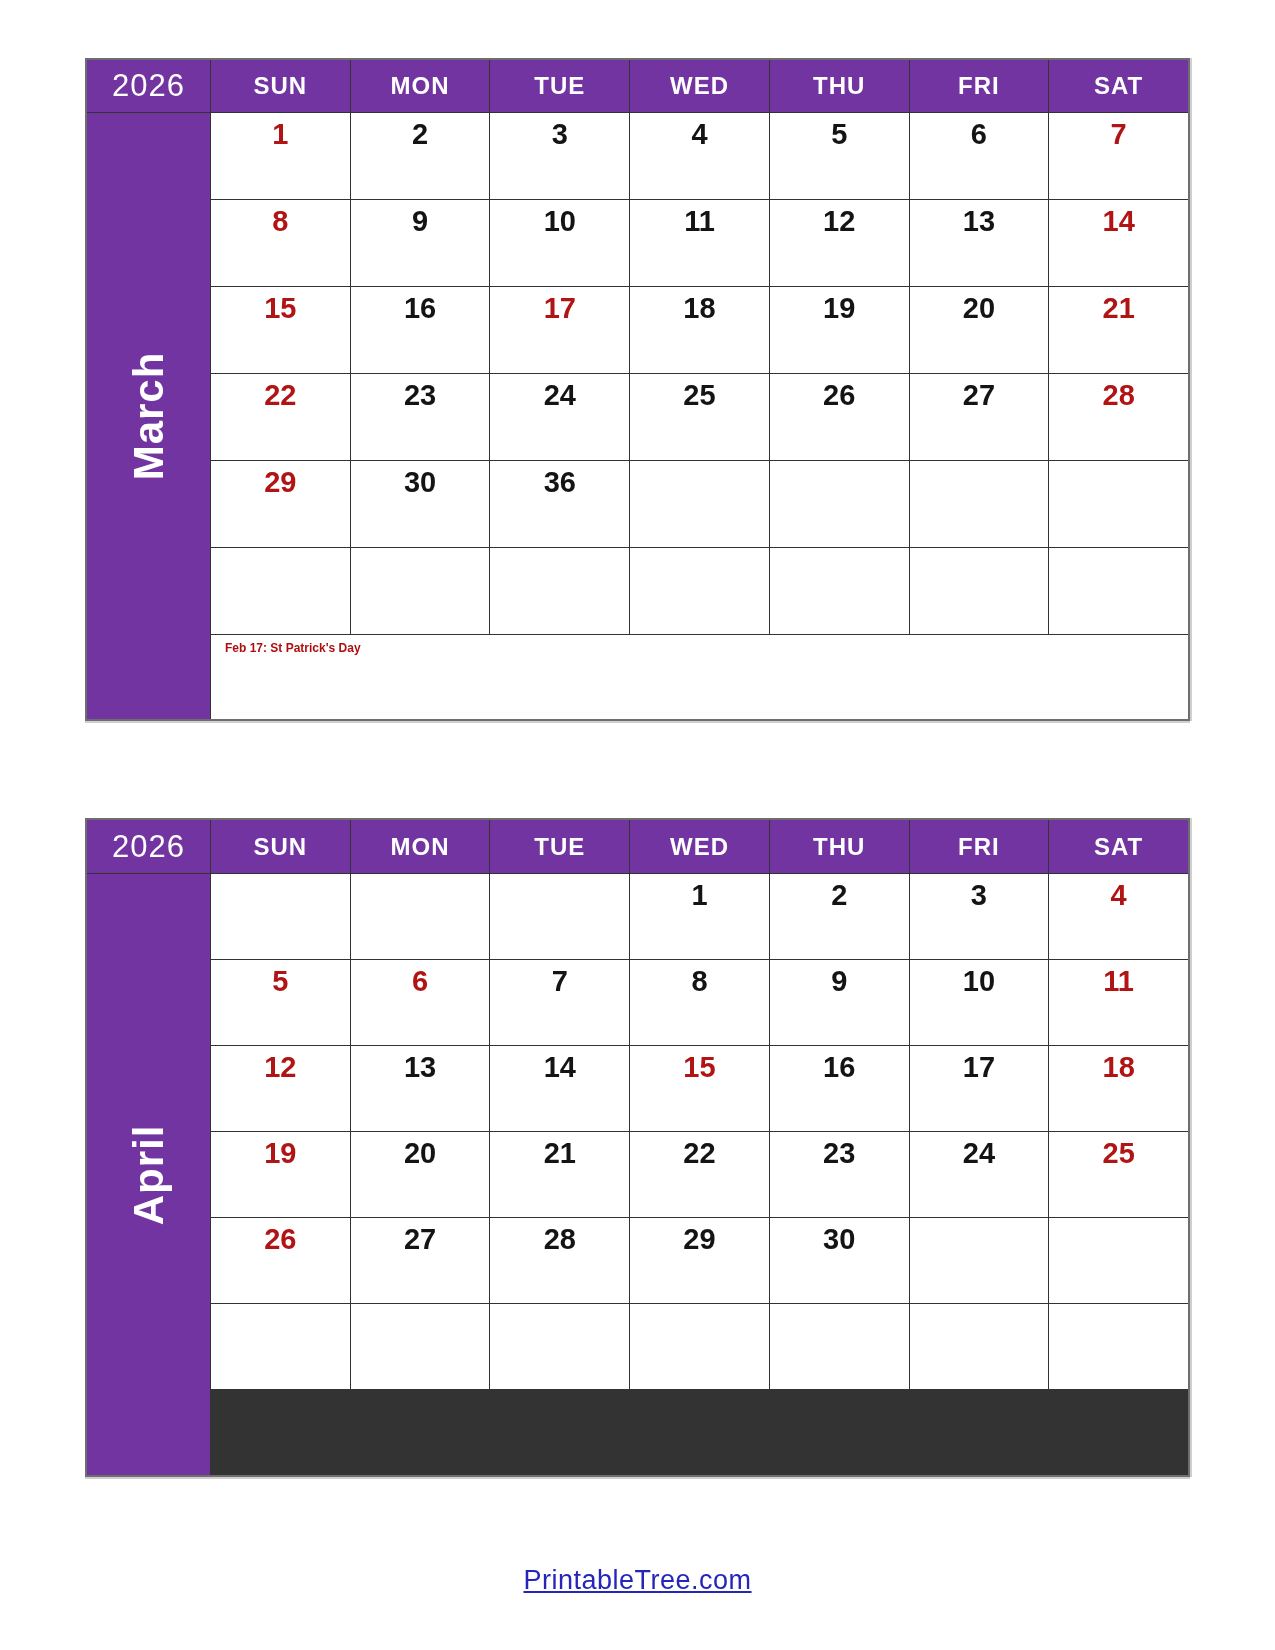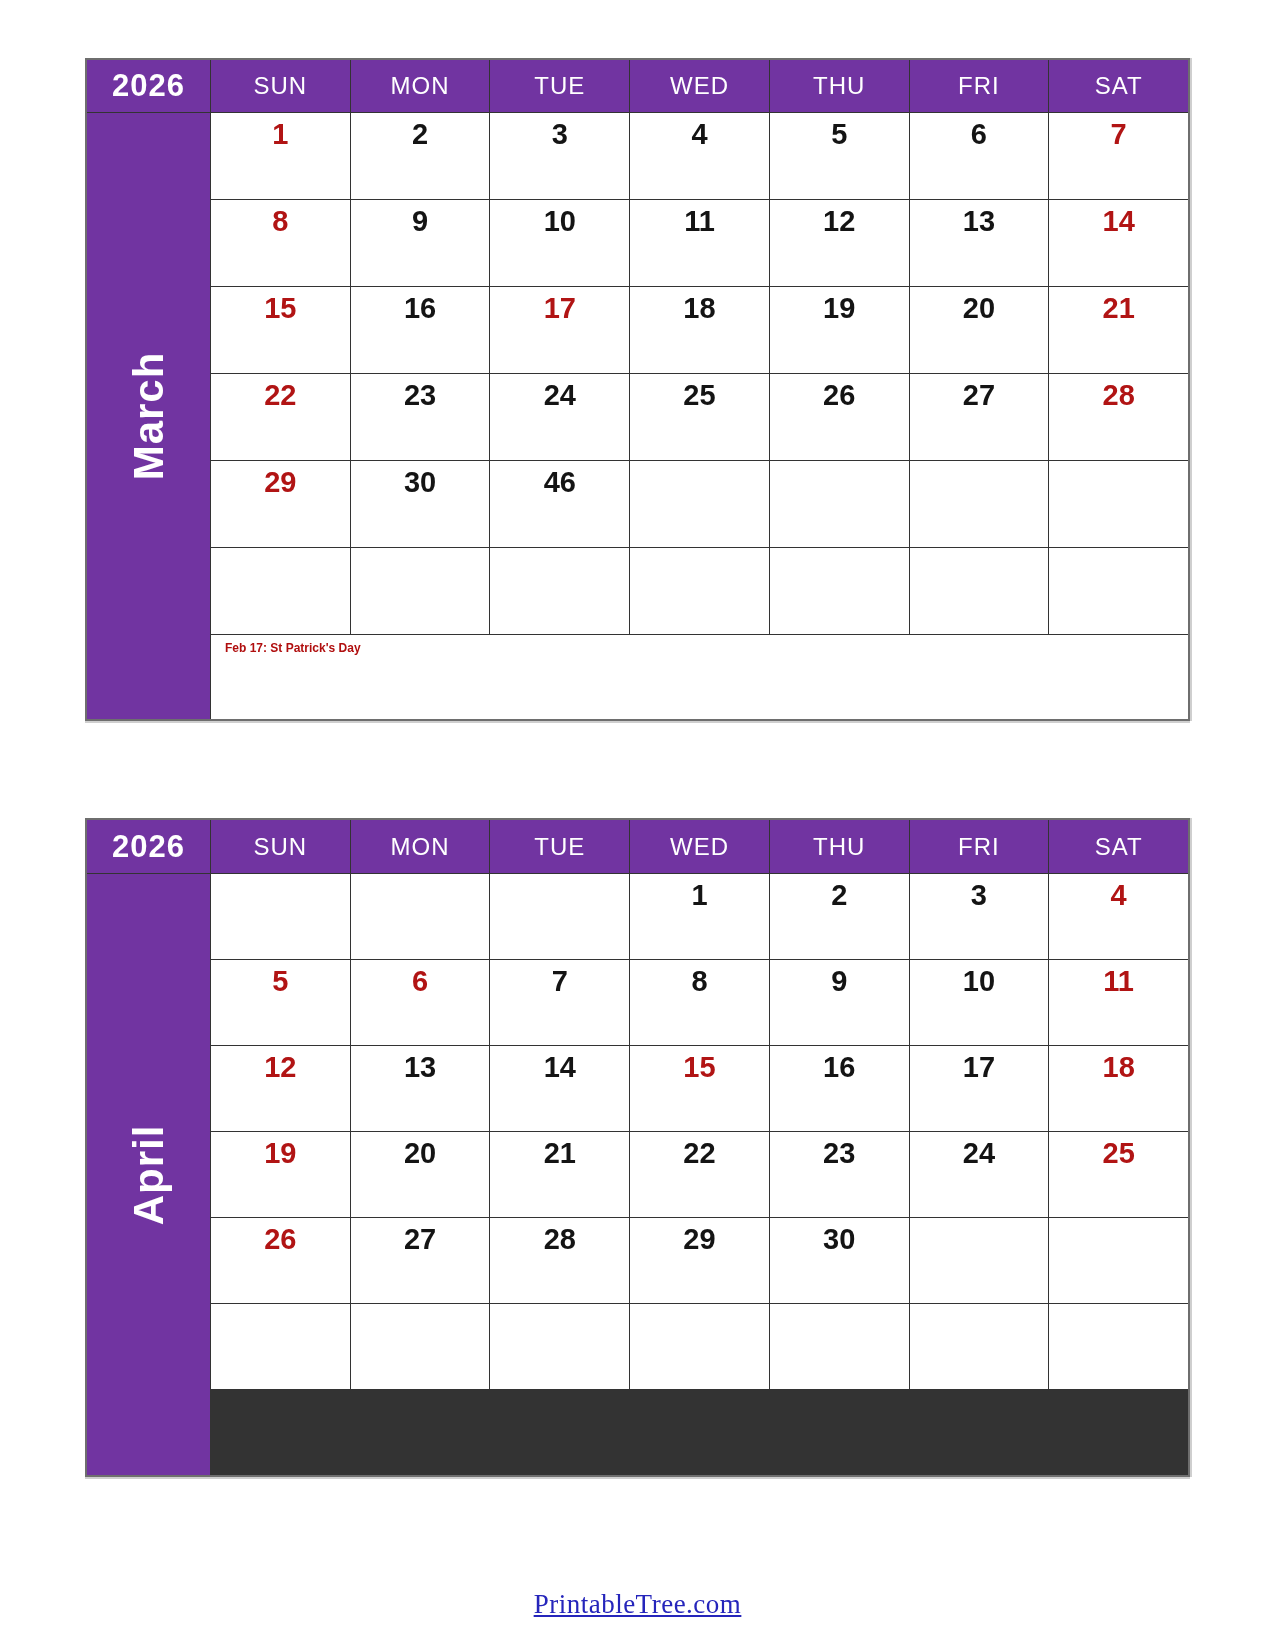"2026" .ycell { font-weight: bold -> normal }
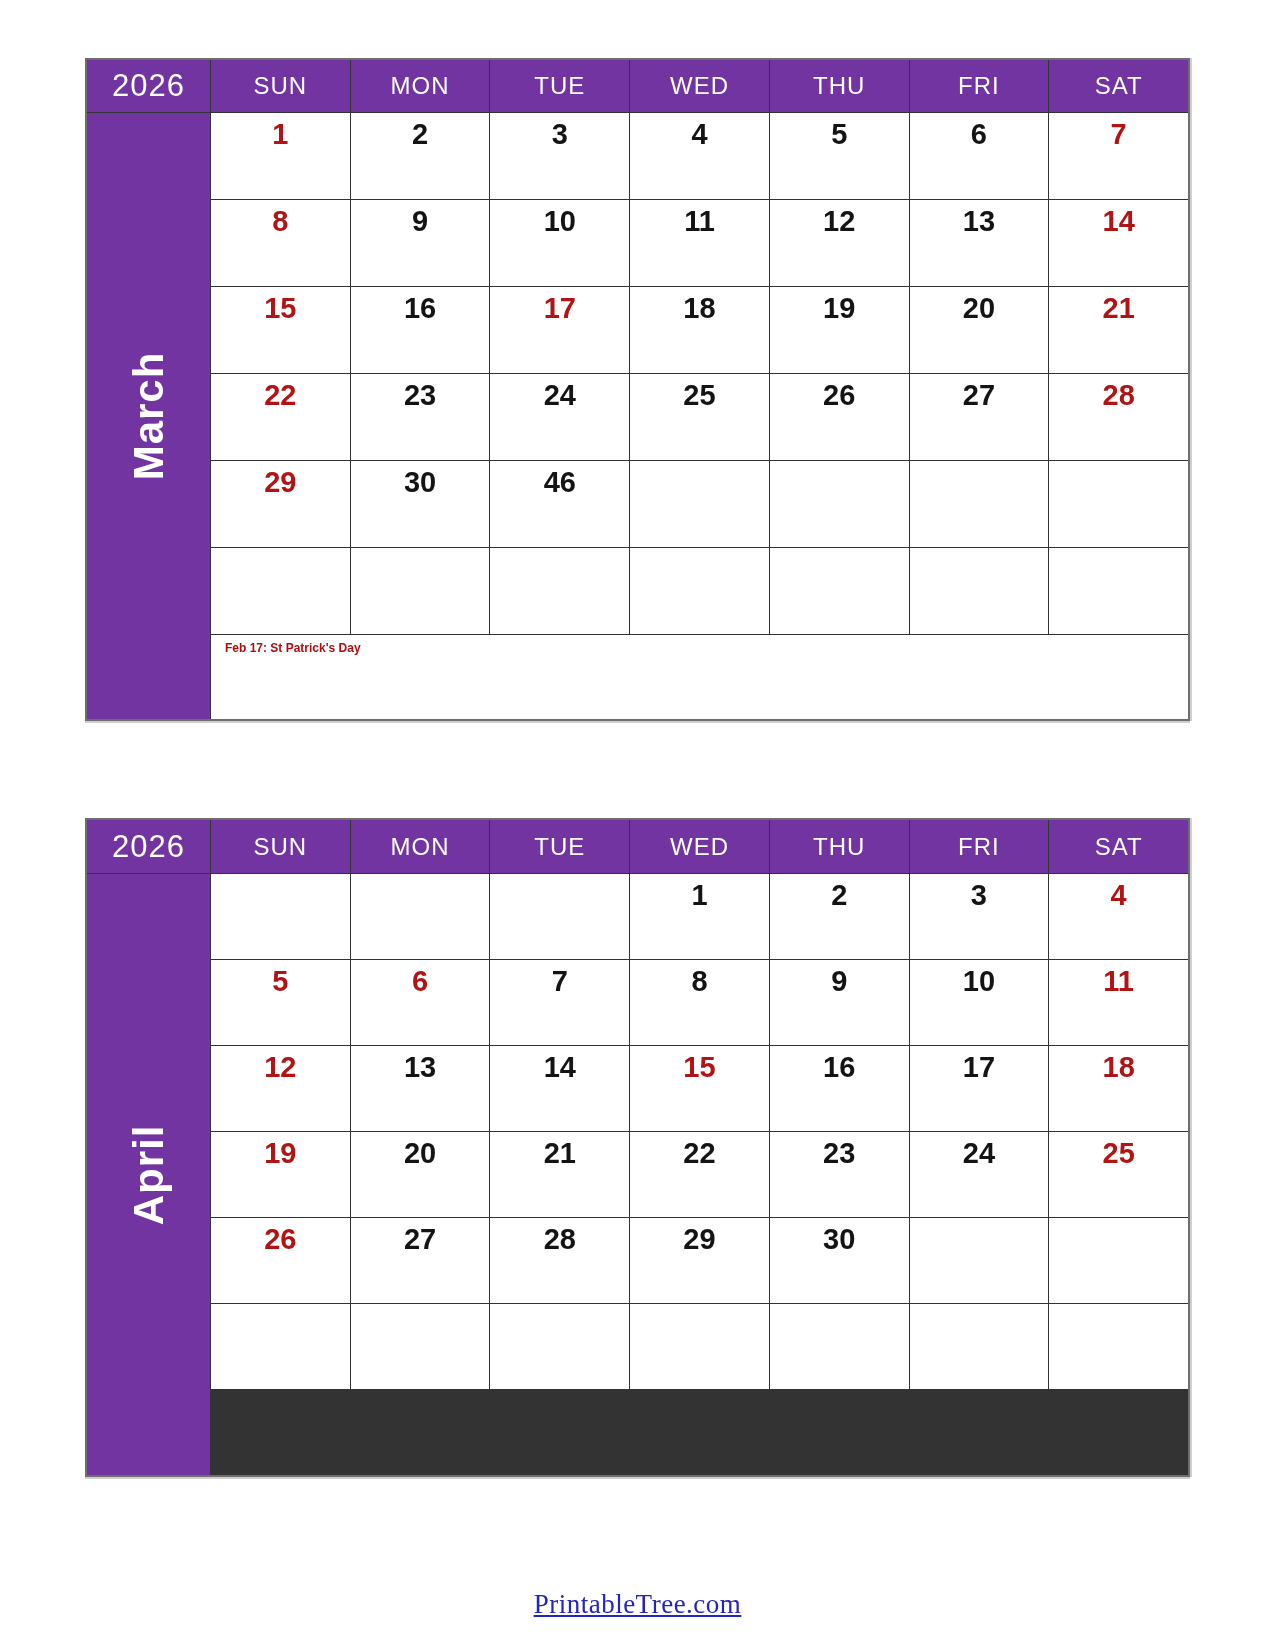"SUN" .hcell { font-weight: normal -> bold }
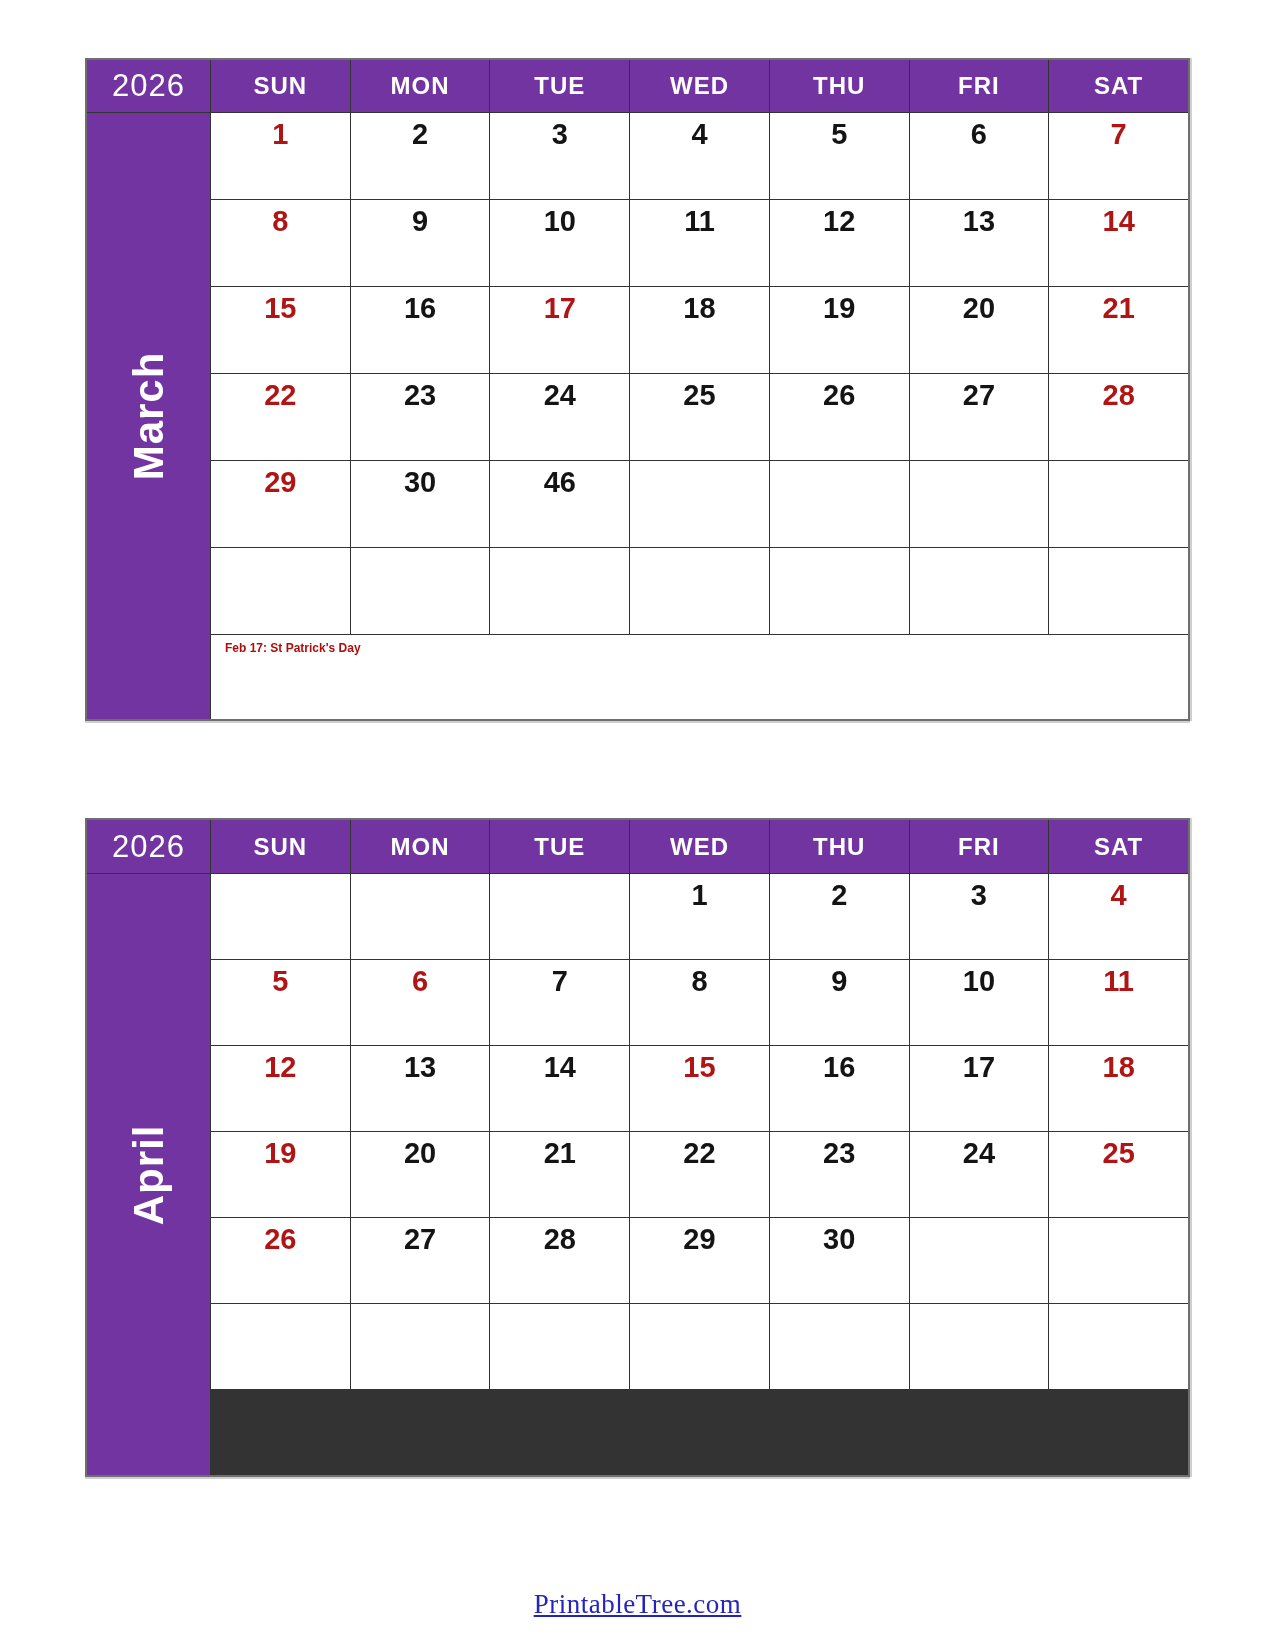"46" div.day { text: 46 -> 36 }
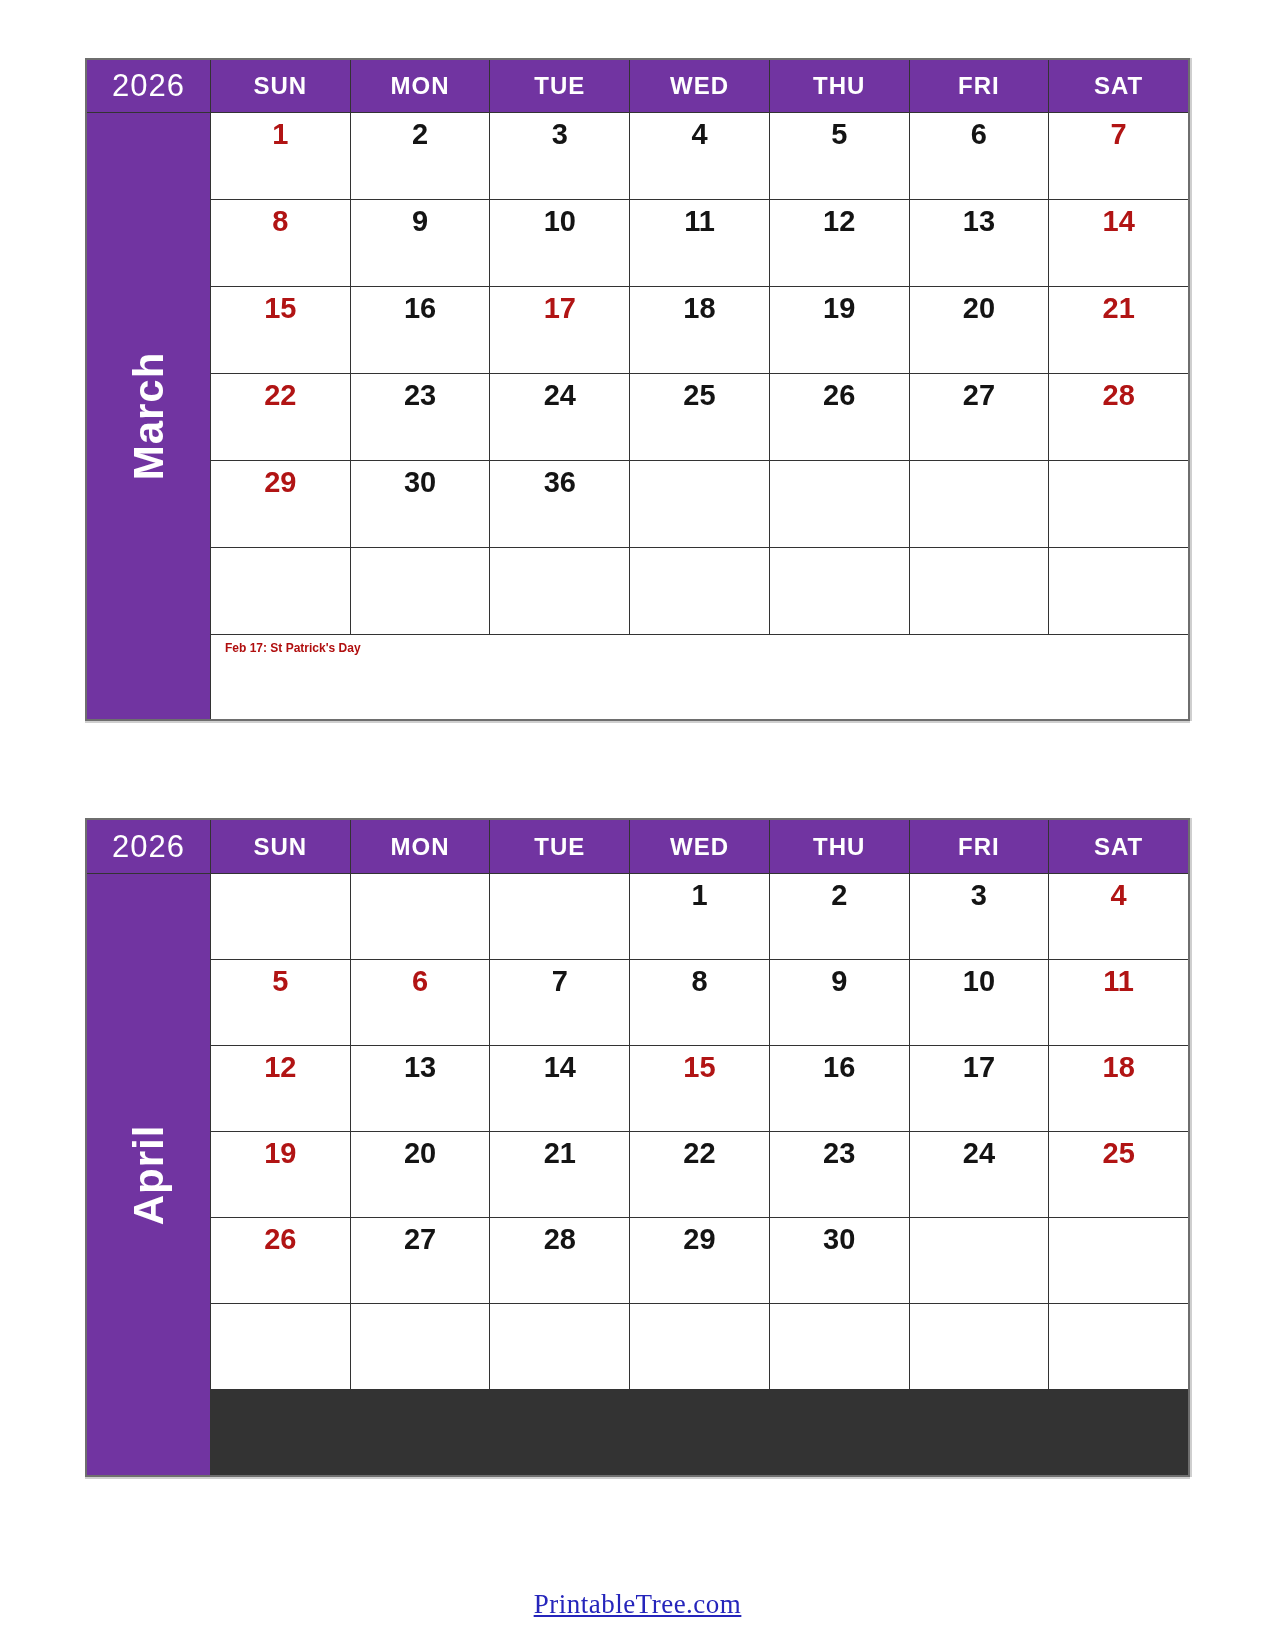"PrintableTree.com" .footer { font-family: Liberation Serif, serif -> none; margin-top: 112px -> 88px }
